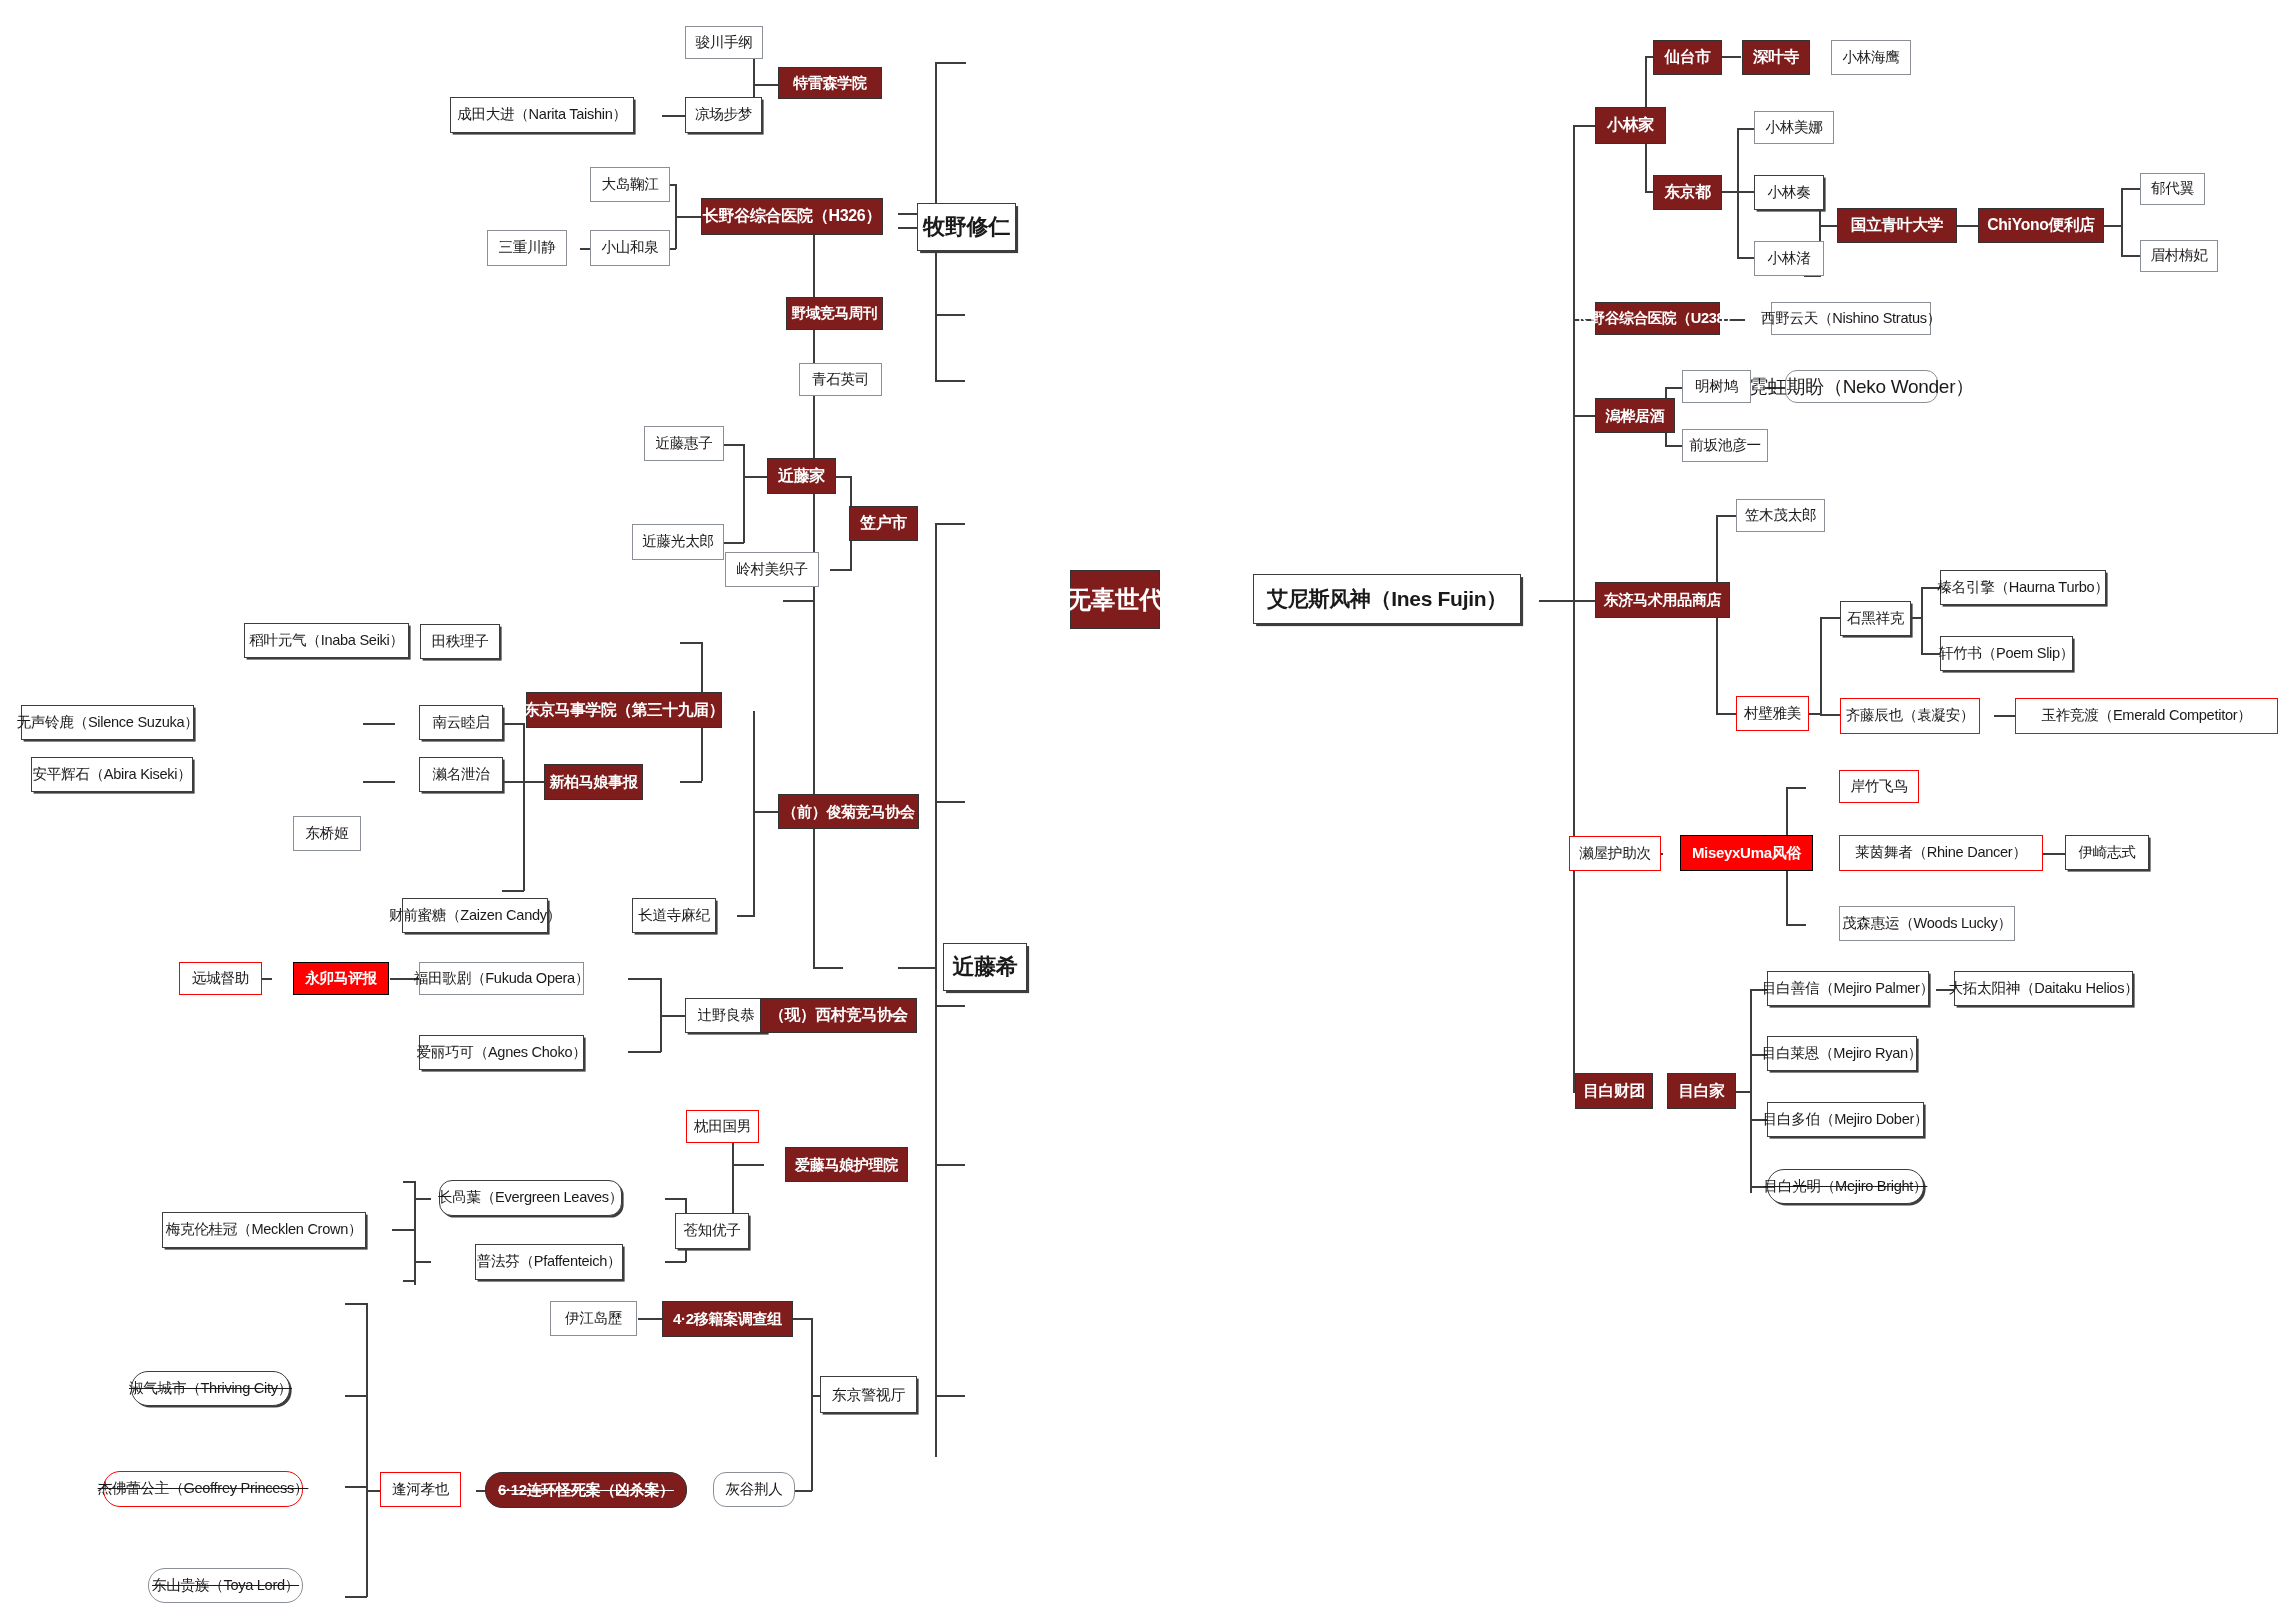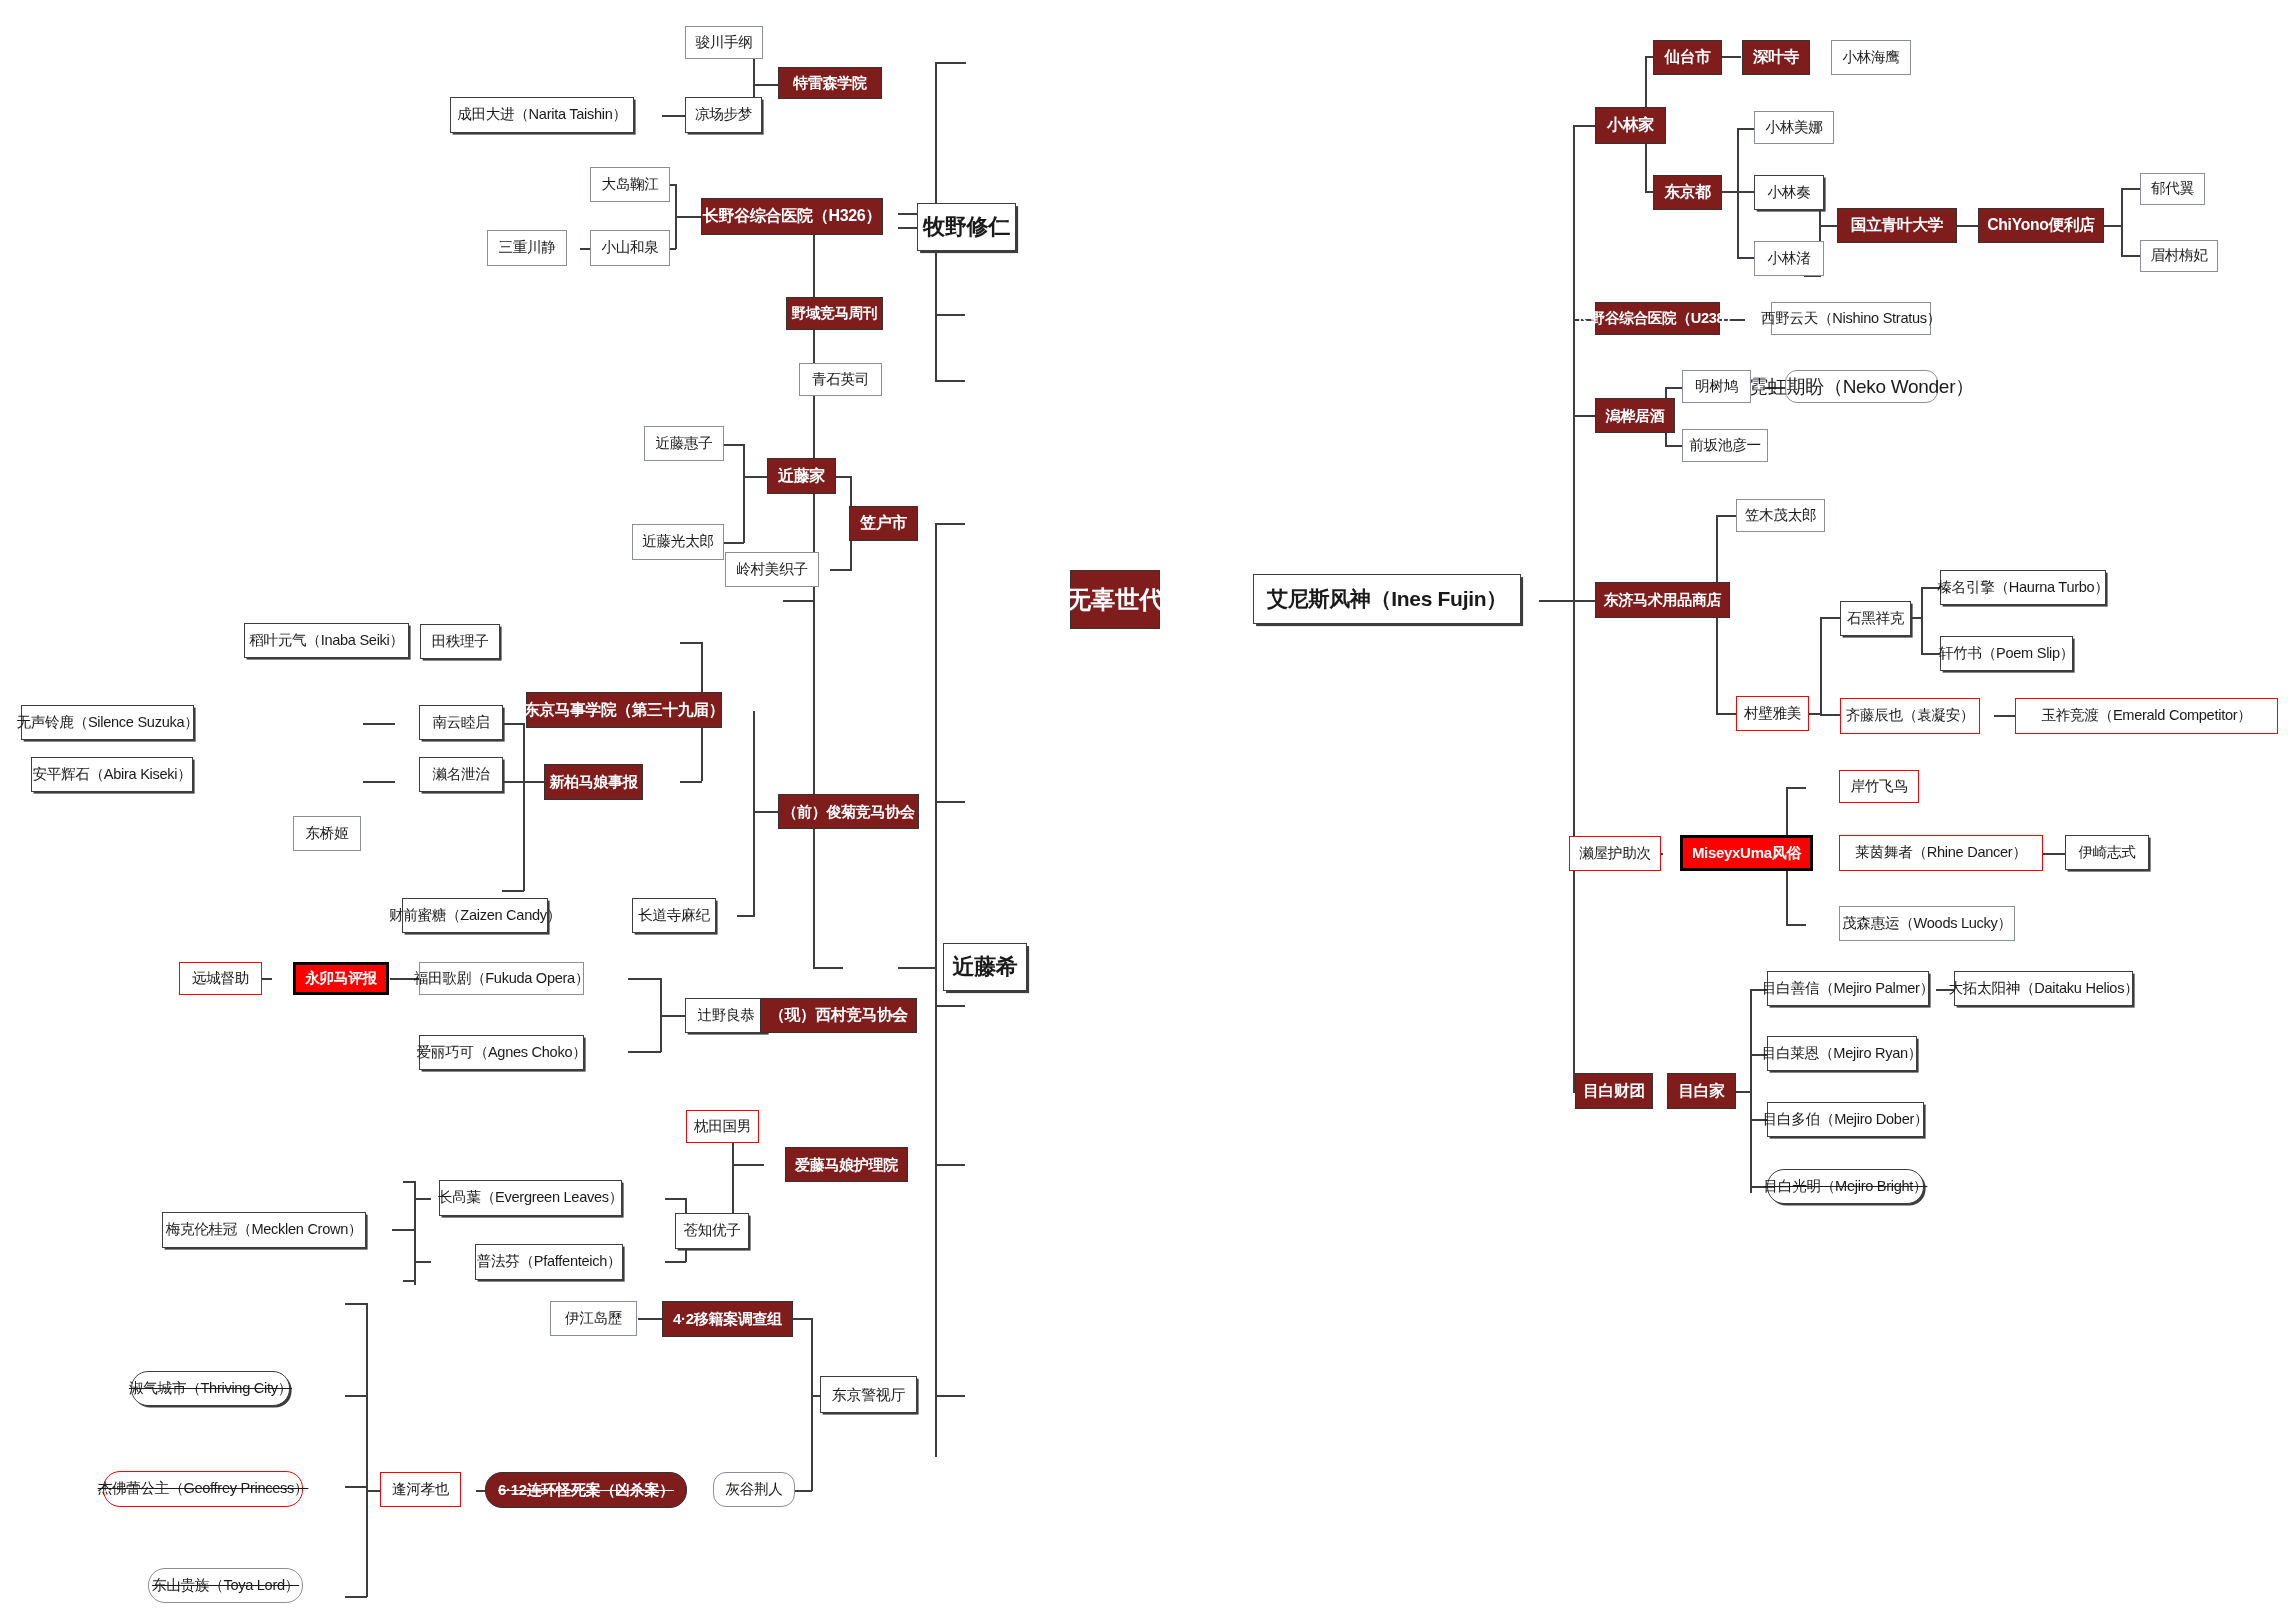"MiseyxUma风俗" .v-redfill { border: 3px solid #000000 -> 1px solid #000000 }
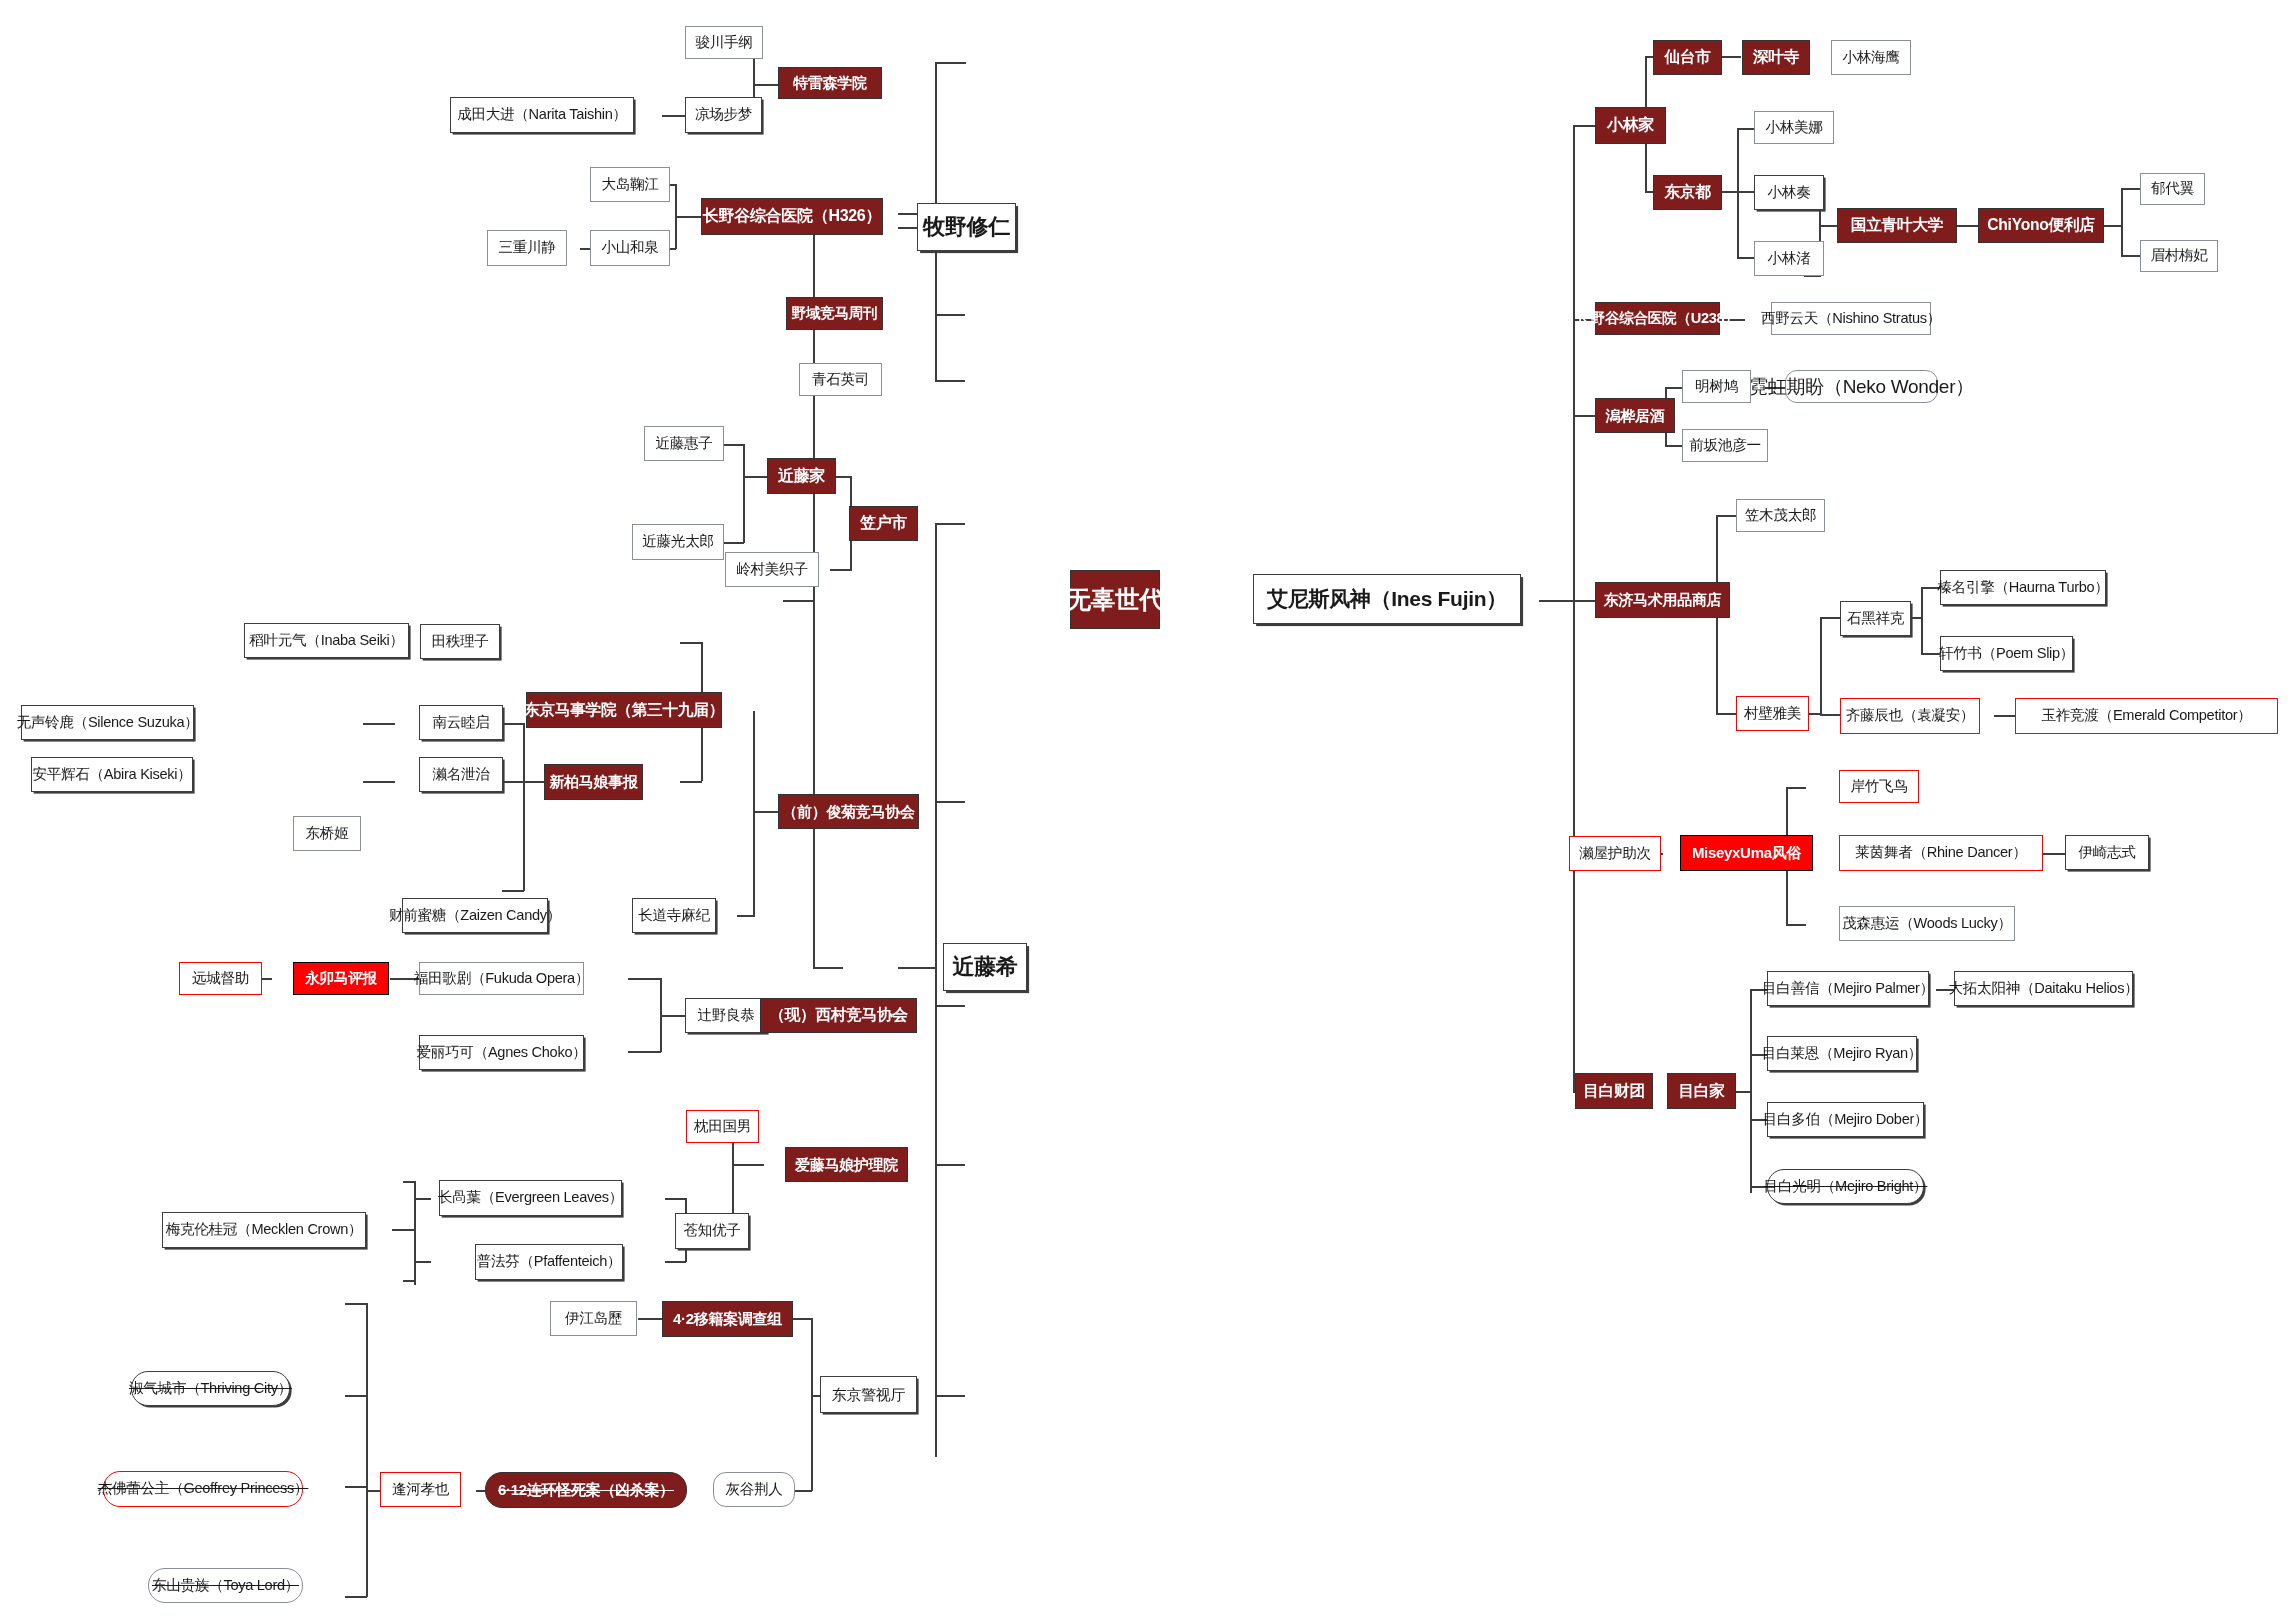"长咼葉（Evergreen Leaves）" div.node { border-radius: none -> 13px }
